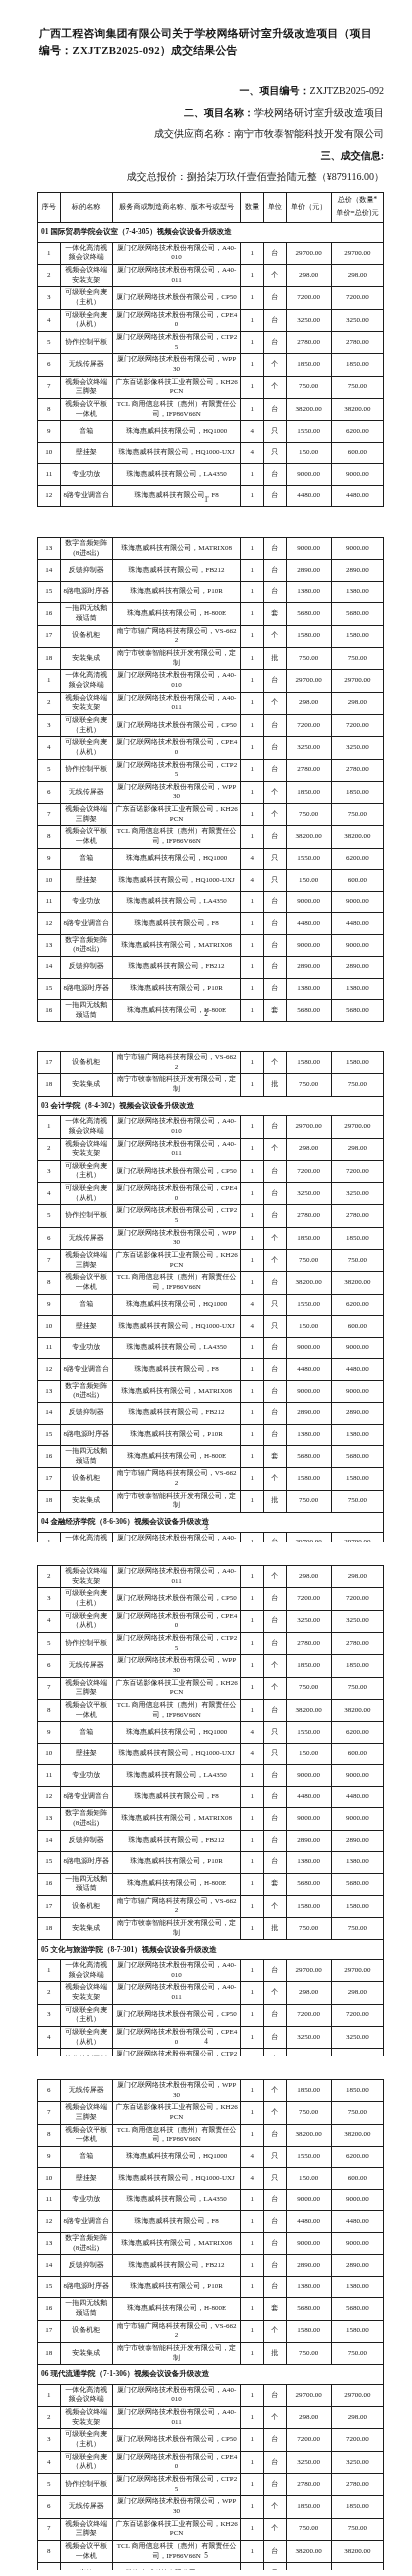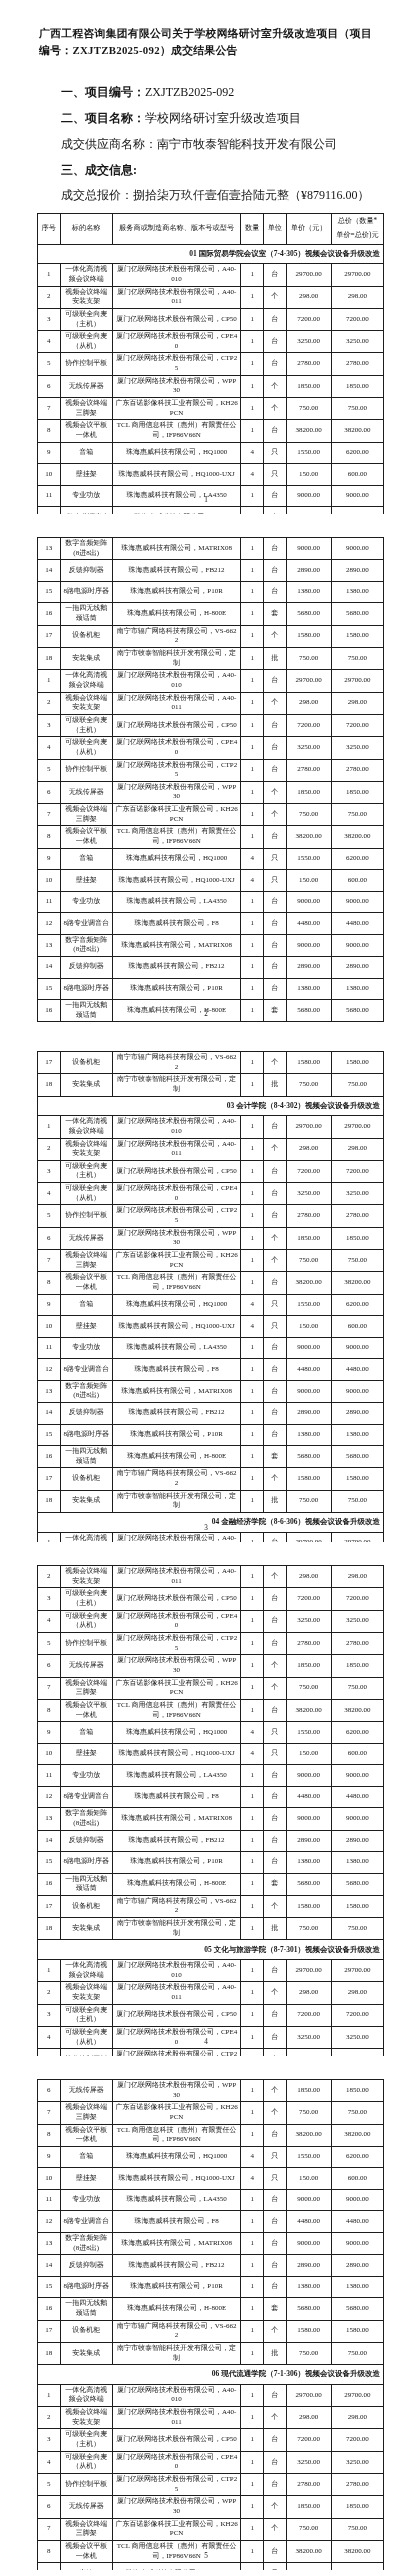"一、项目编号：ZXJTZB2025-092" p.field { font-size: 12px -> 10px; text-align: none -> right }
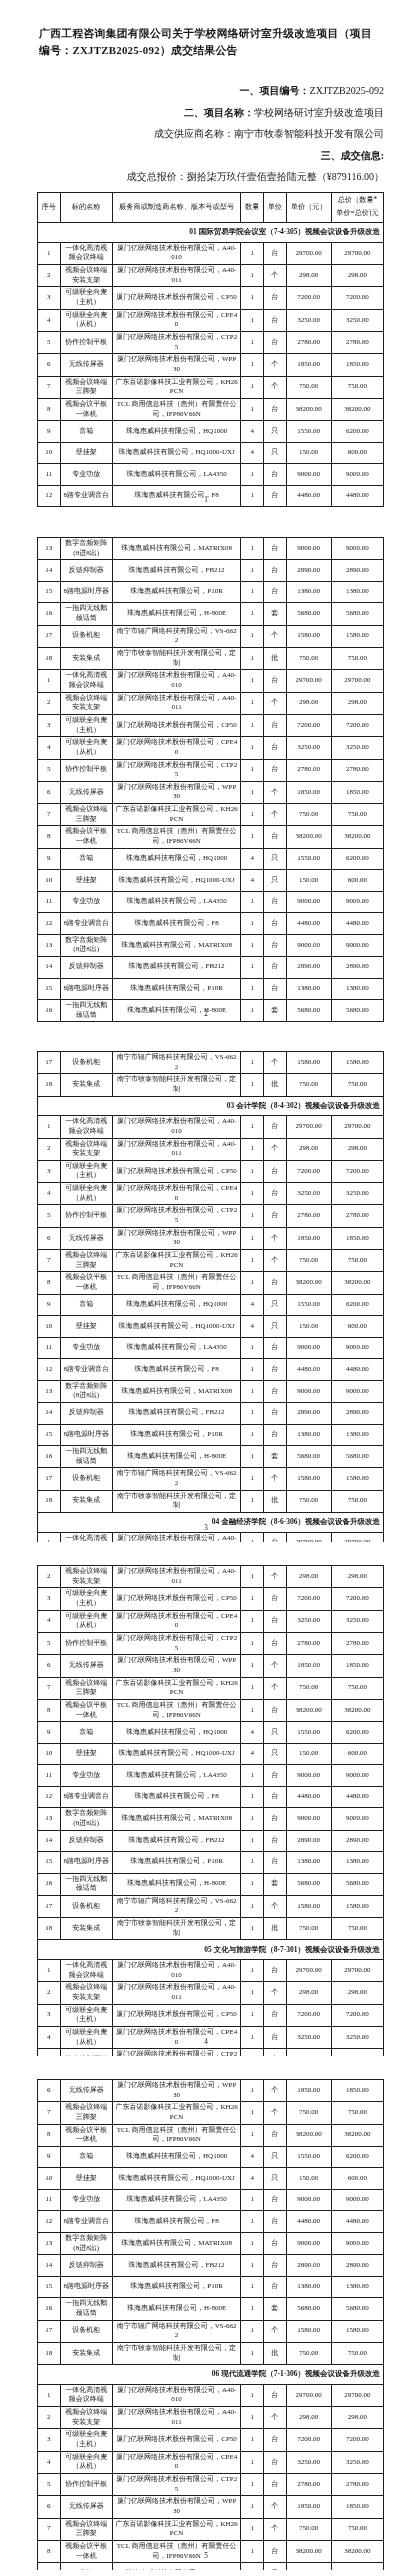"01 国际贸易学院会议室（7-4-305）视频会议设备升级改造" table.items tr.sec td { text-align: right -> left }
